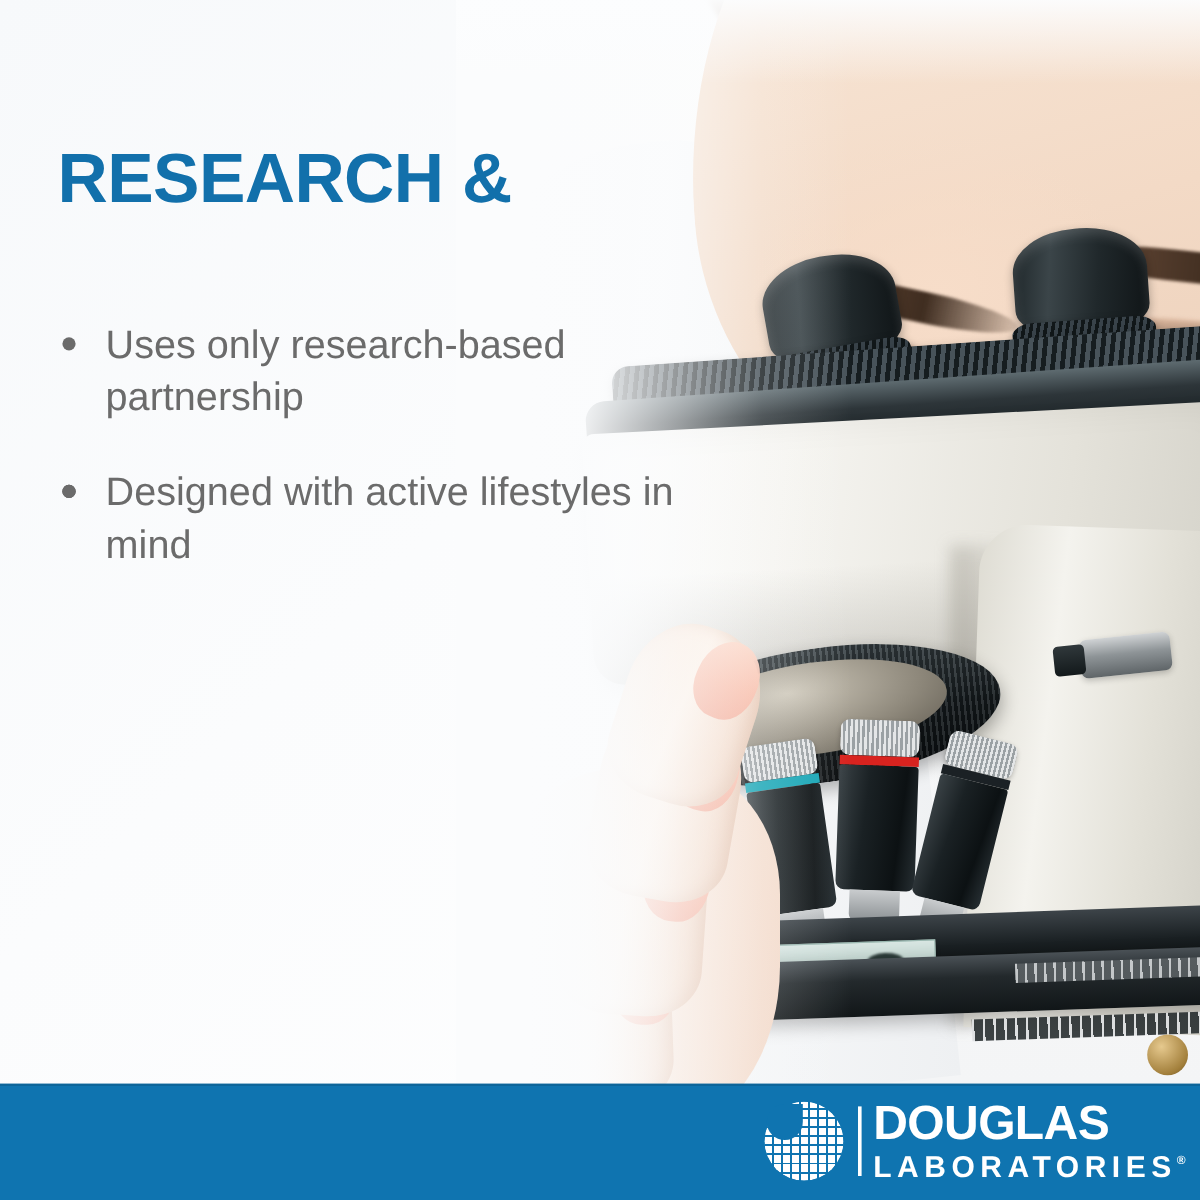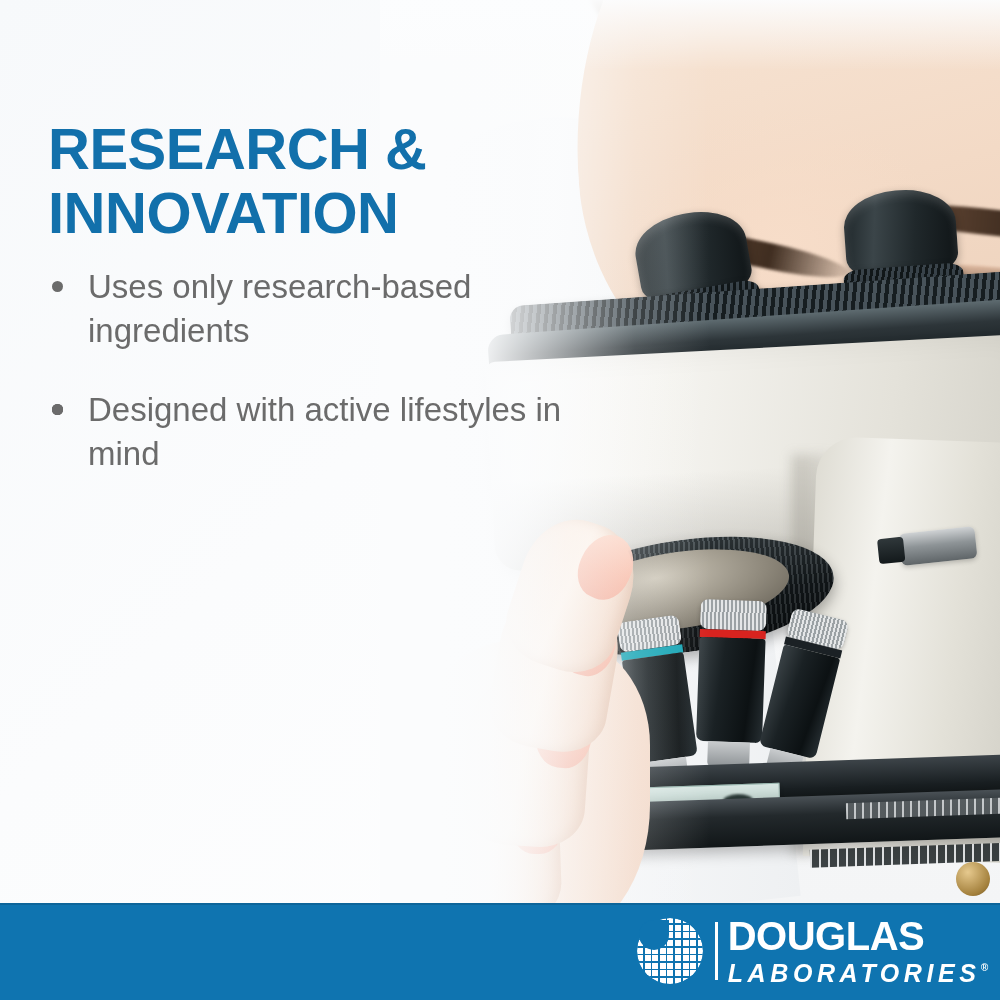"INNOVATION" span { html: <span>INNOVATION</span> -> none }
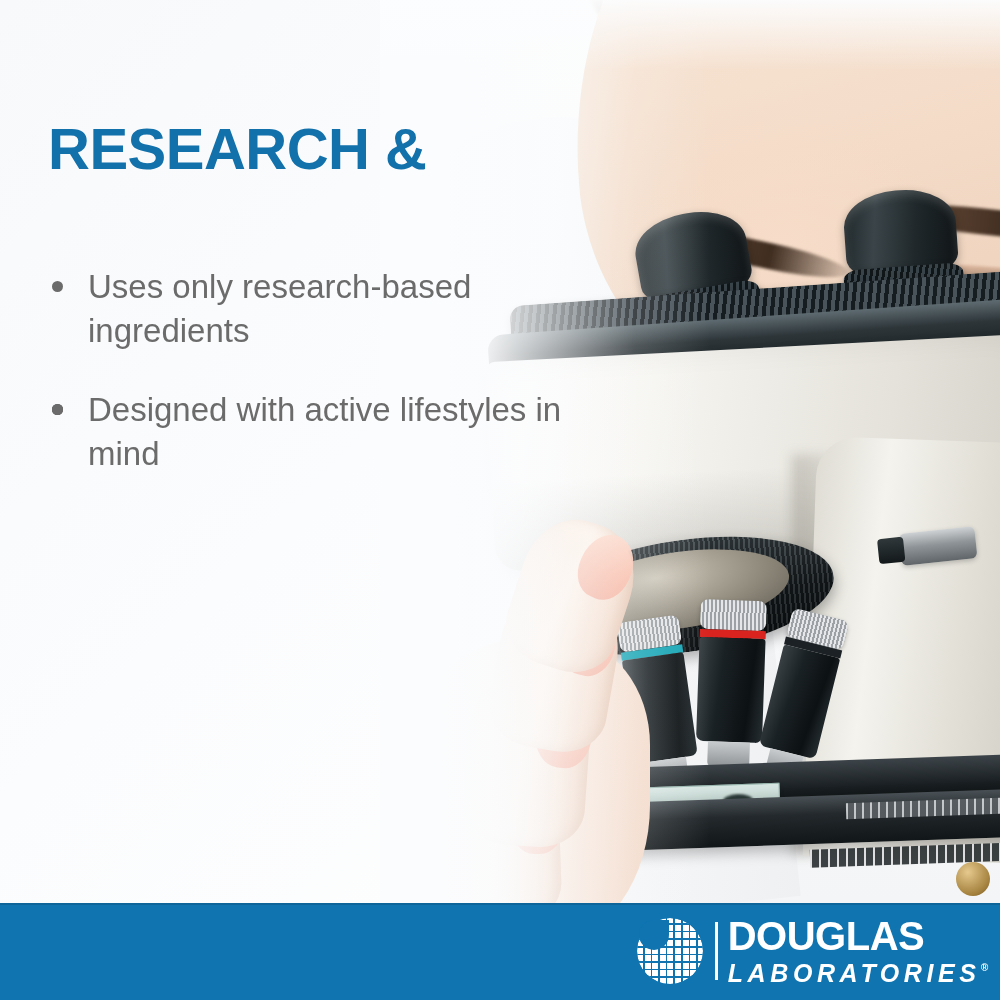"Uses only research-based ingredients" span { text: ingredients -> partnership }
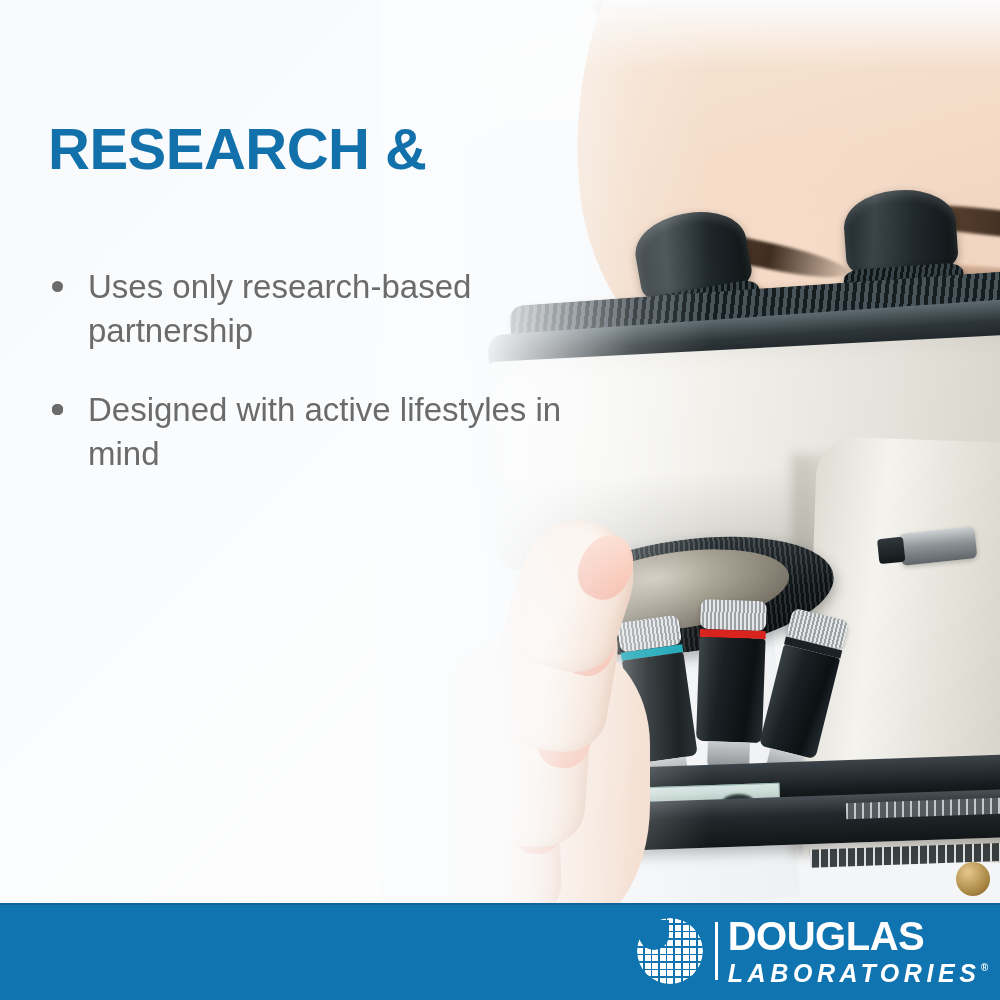"LABORATORIES®" .logo-words .l2 { font-style: italic -> none }
